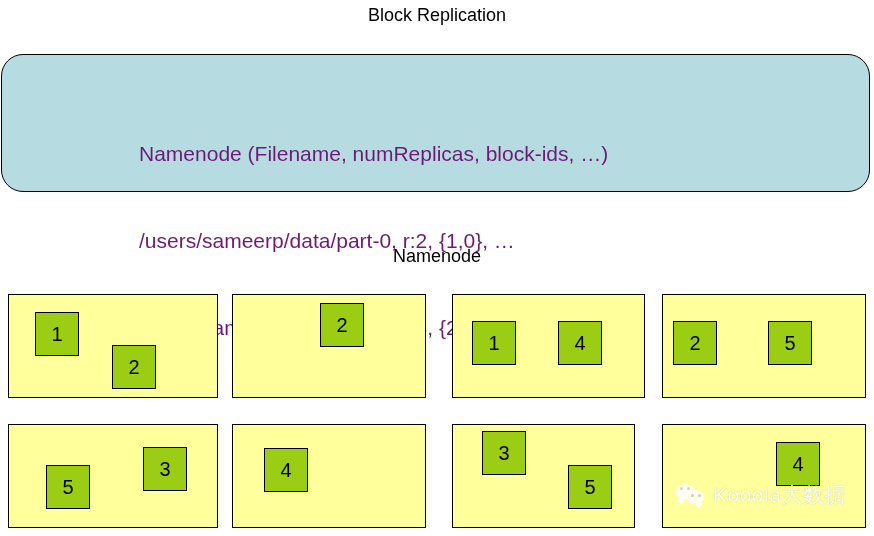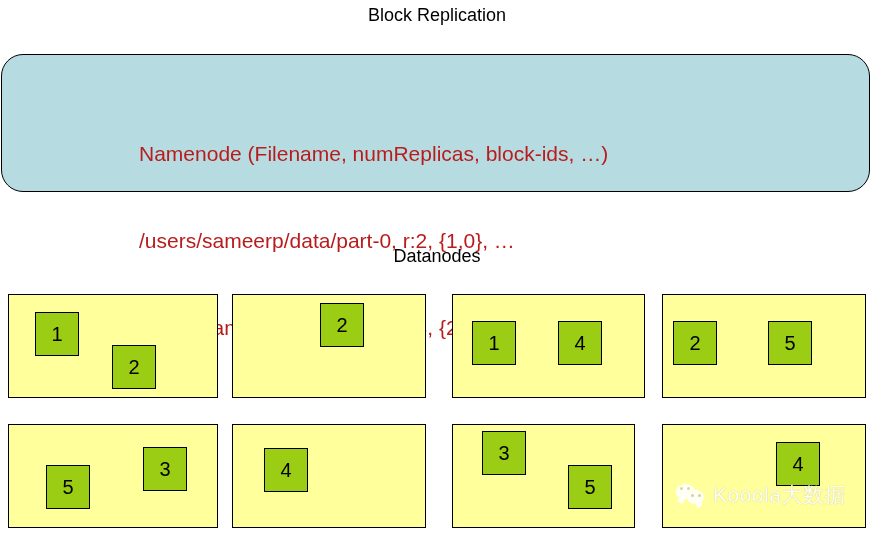"Namenode (Filename, numReplicas," #namenode-text { color: #b91c1c -> #701a75 }
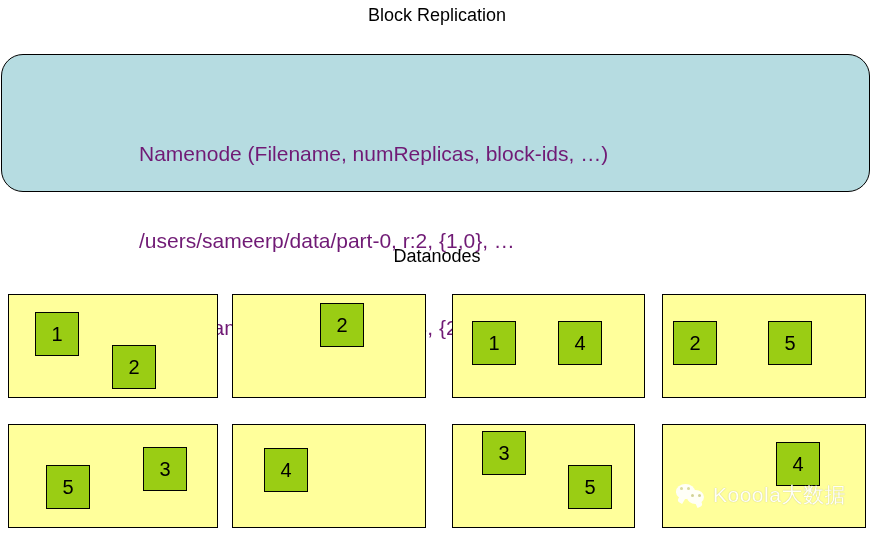"Datanodes" div.title { text: Datanodes -> Namenode }
